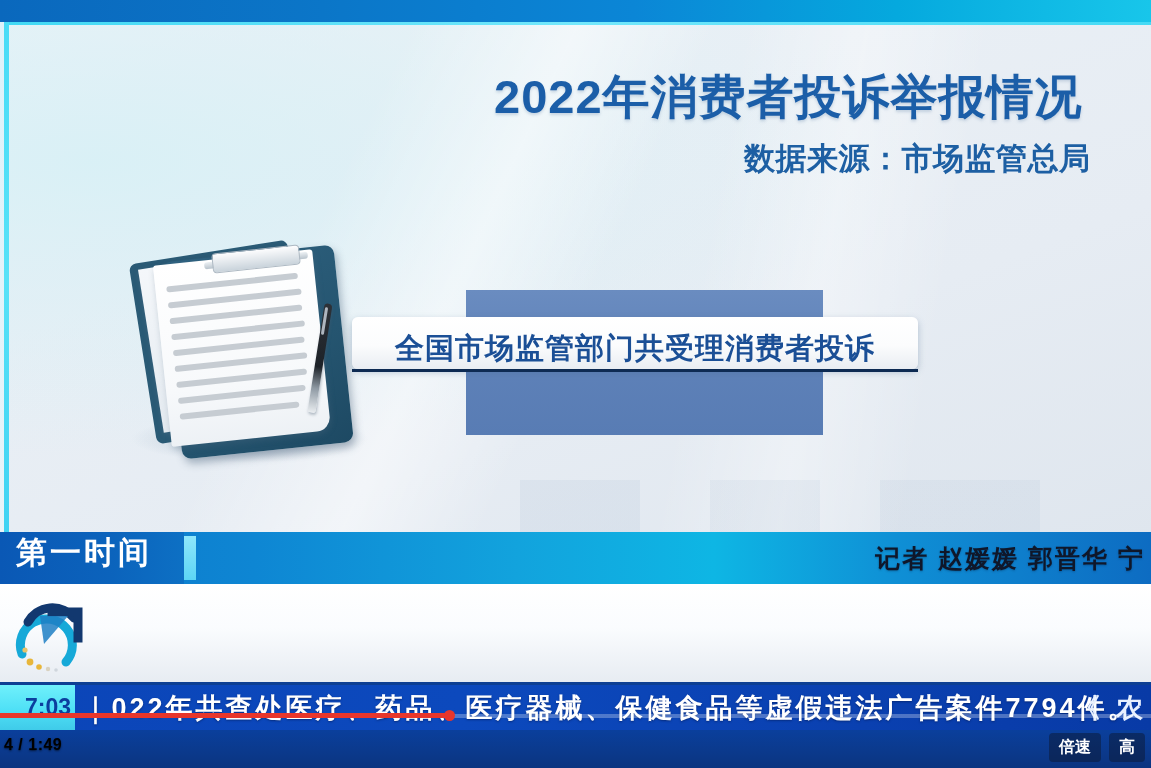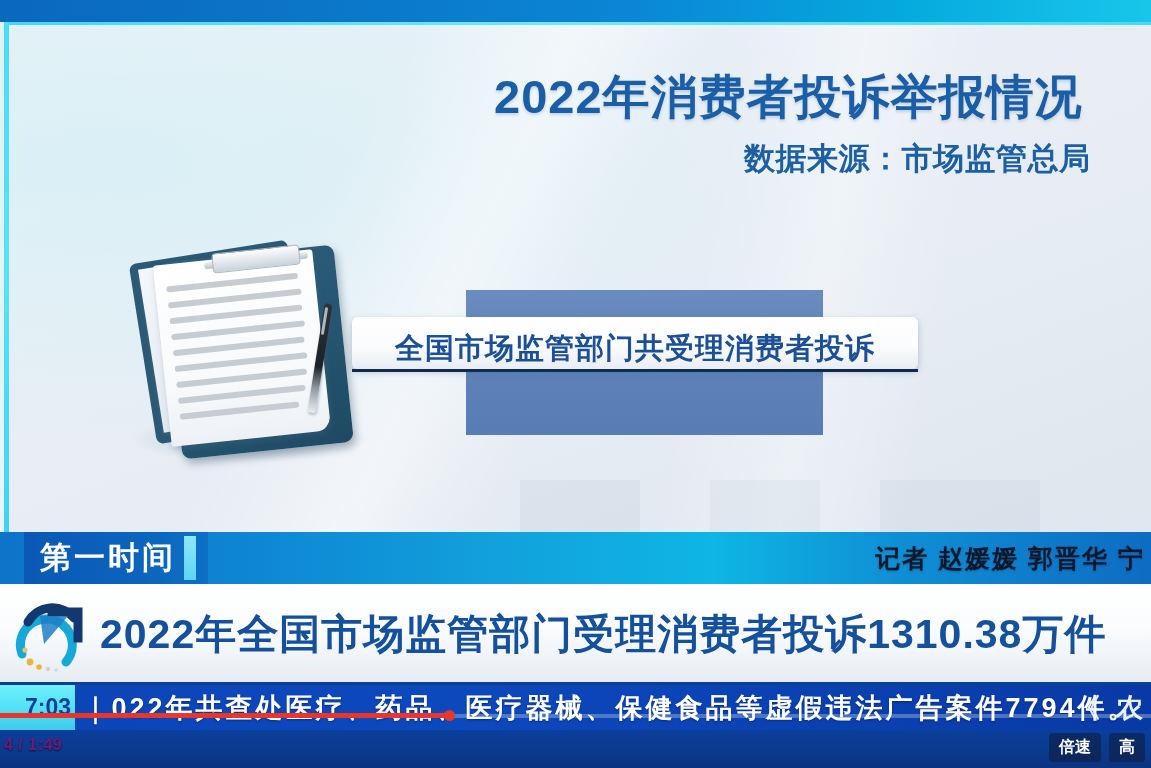"第一时间" .program-tag { align-items: center -> flex-start; margin-left: 24px -> none }
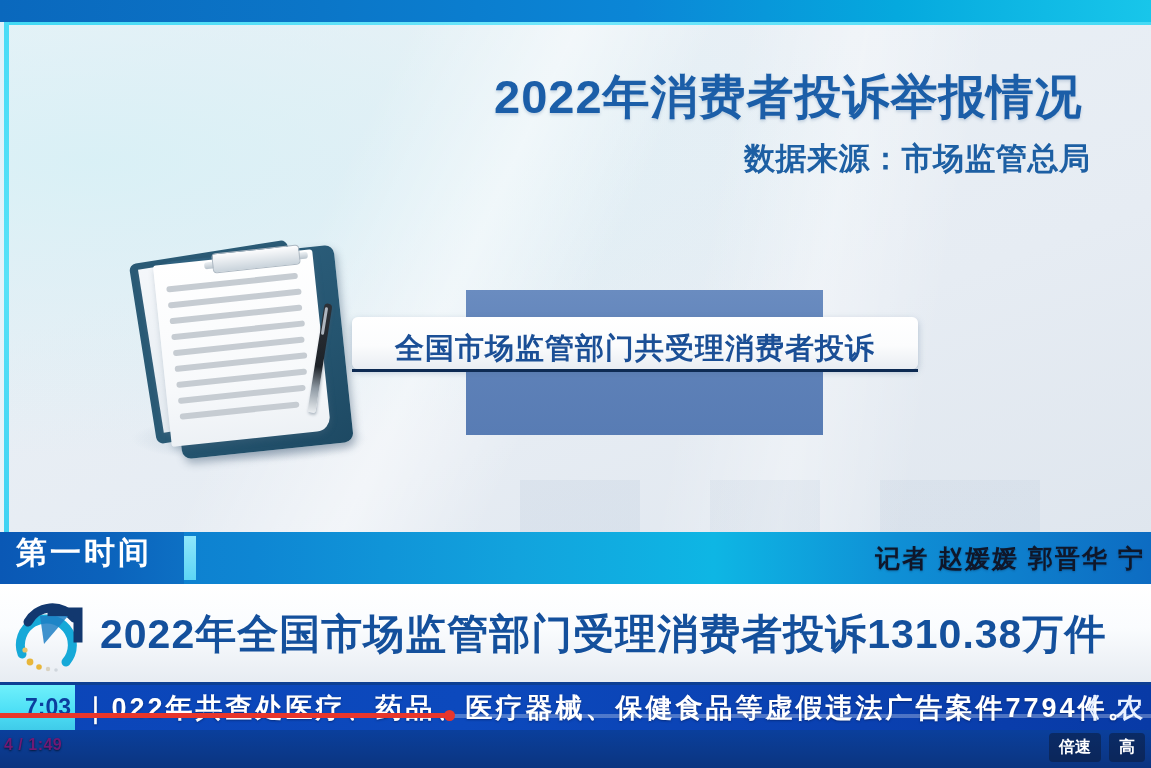"2022年全国市场监管部门受理消费者投诉1310.38万件" div.headline-text { html: <div>2022年全国市场监管部门受理消费者投诉1310.38万件</div> -> none }
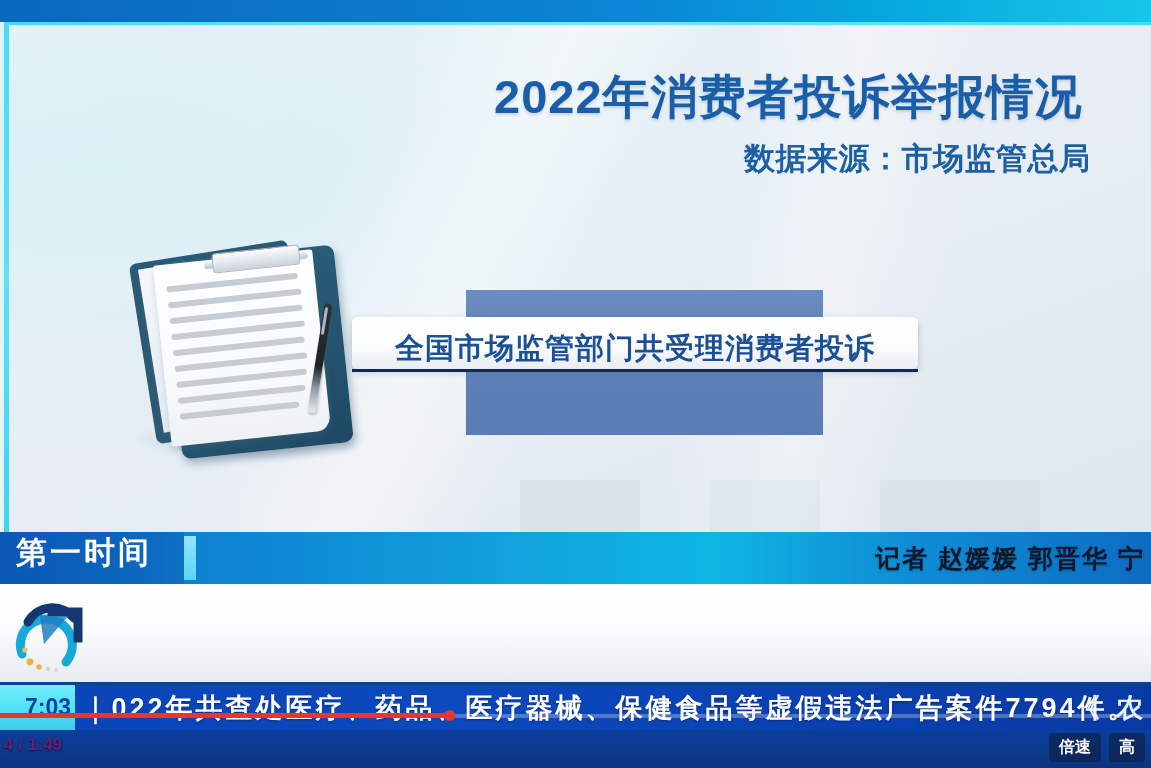"4 / 1:49" .player-time { color: #701a75 -> #000000 }
